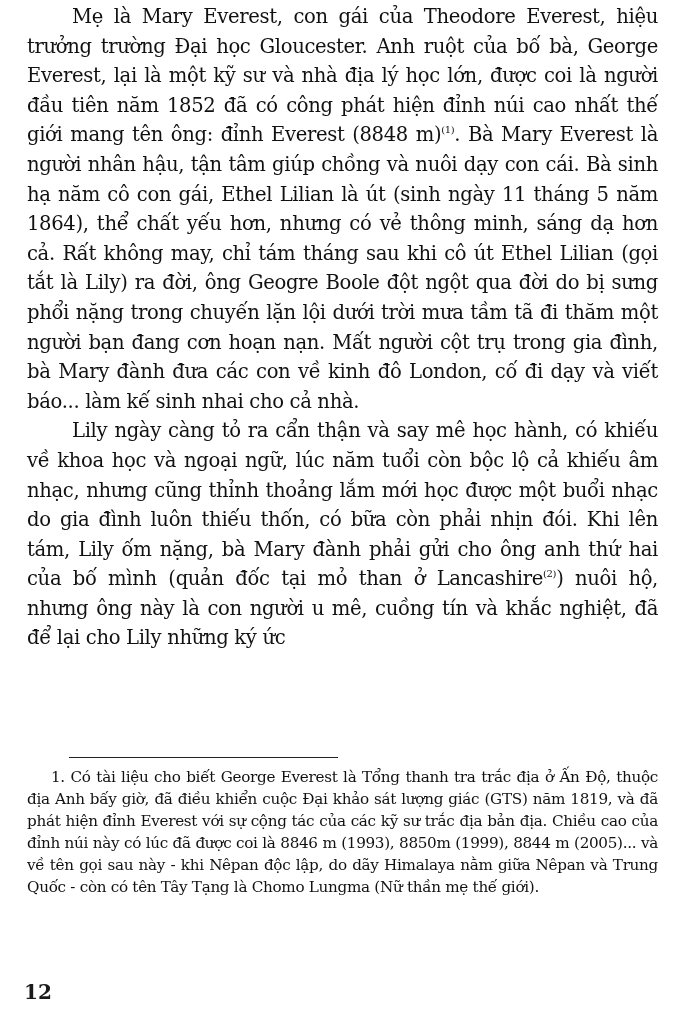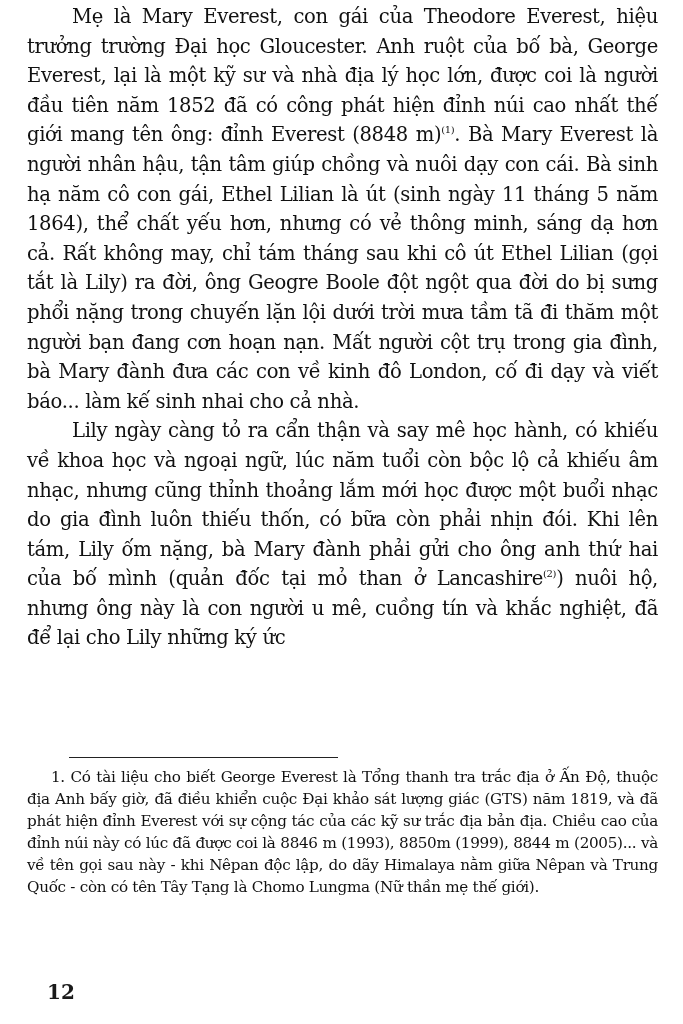"12" .page-number { margin-left: 23px -> none }
